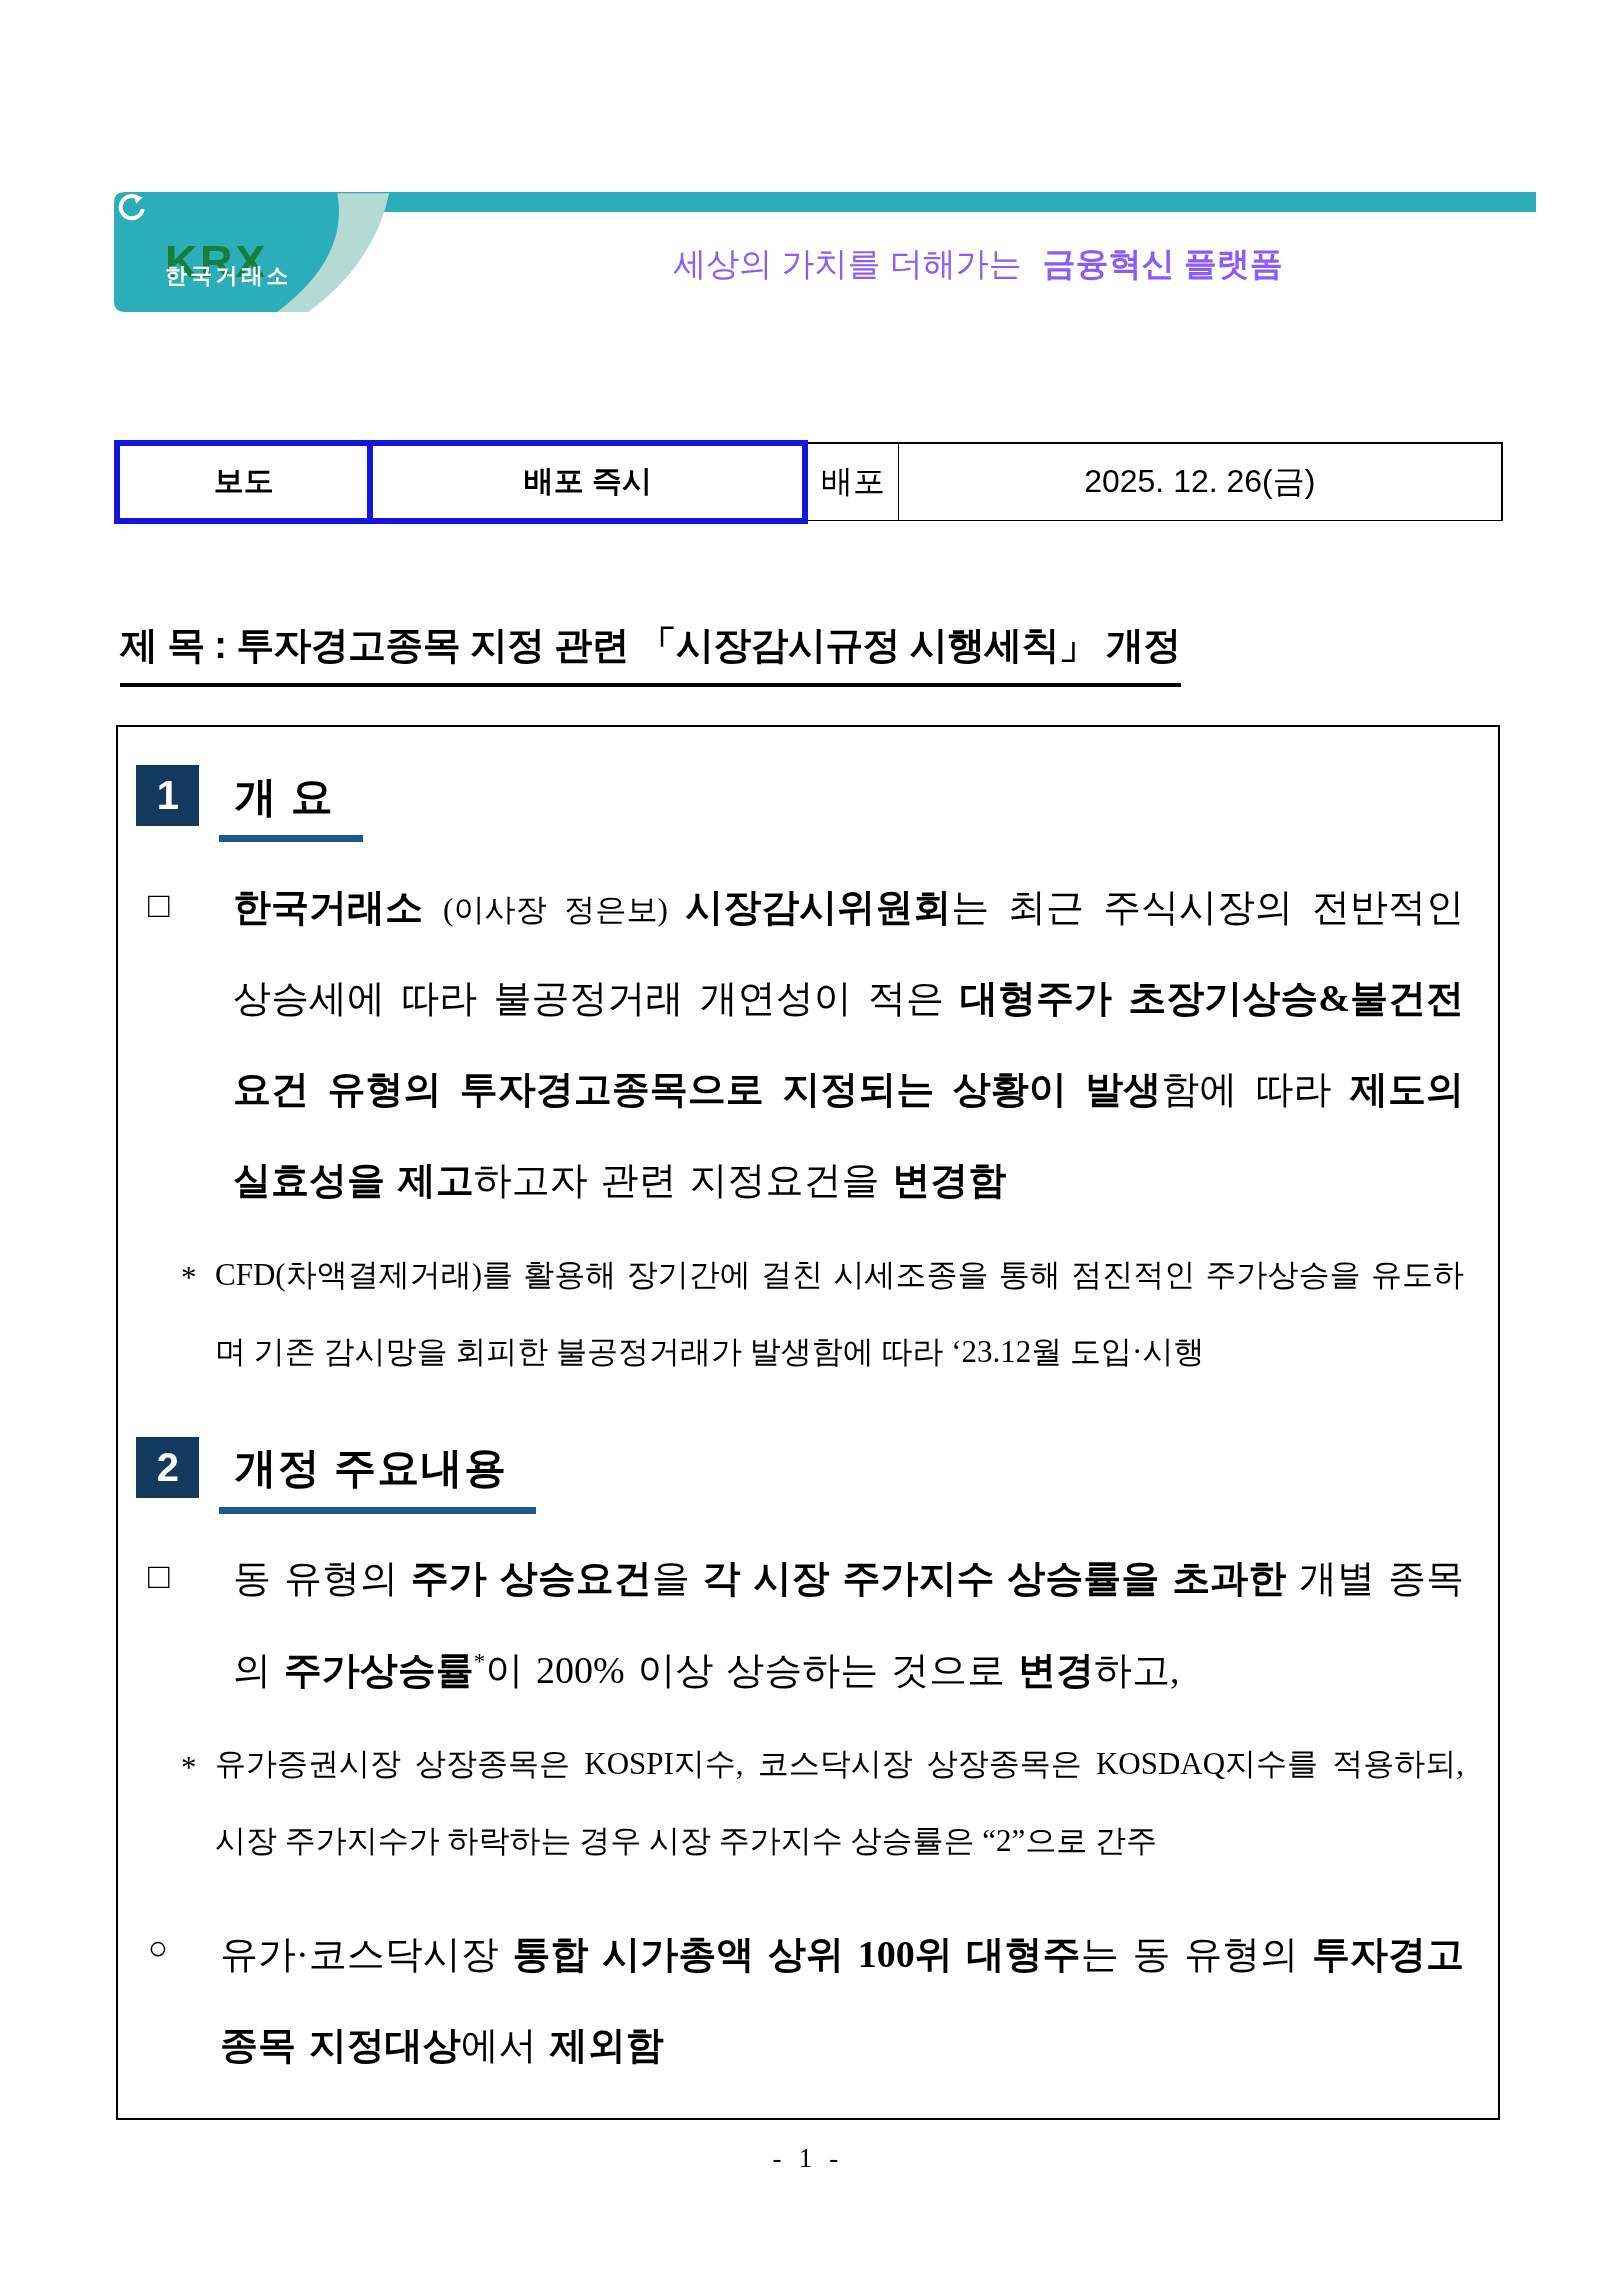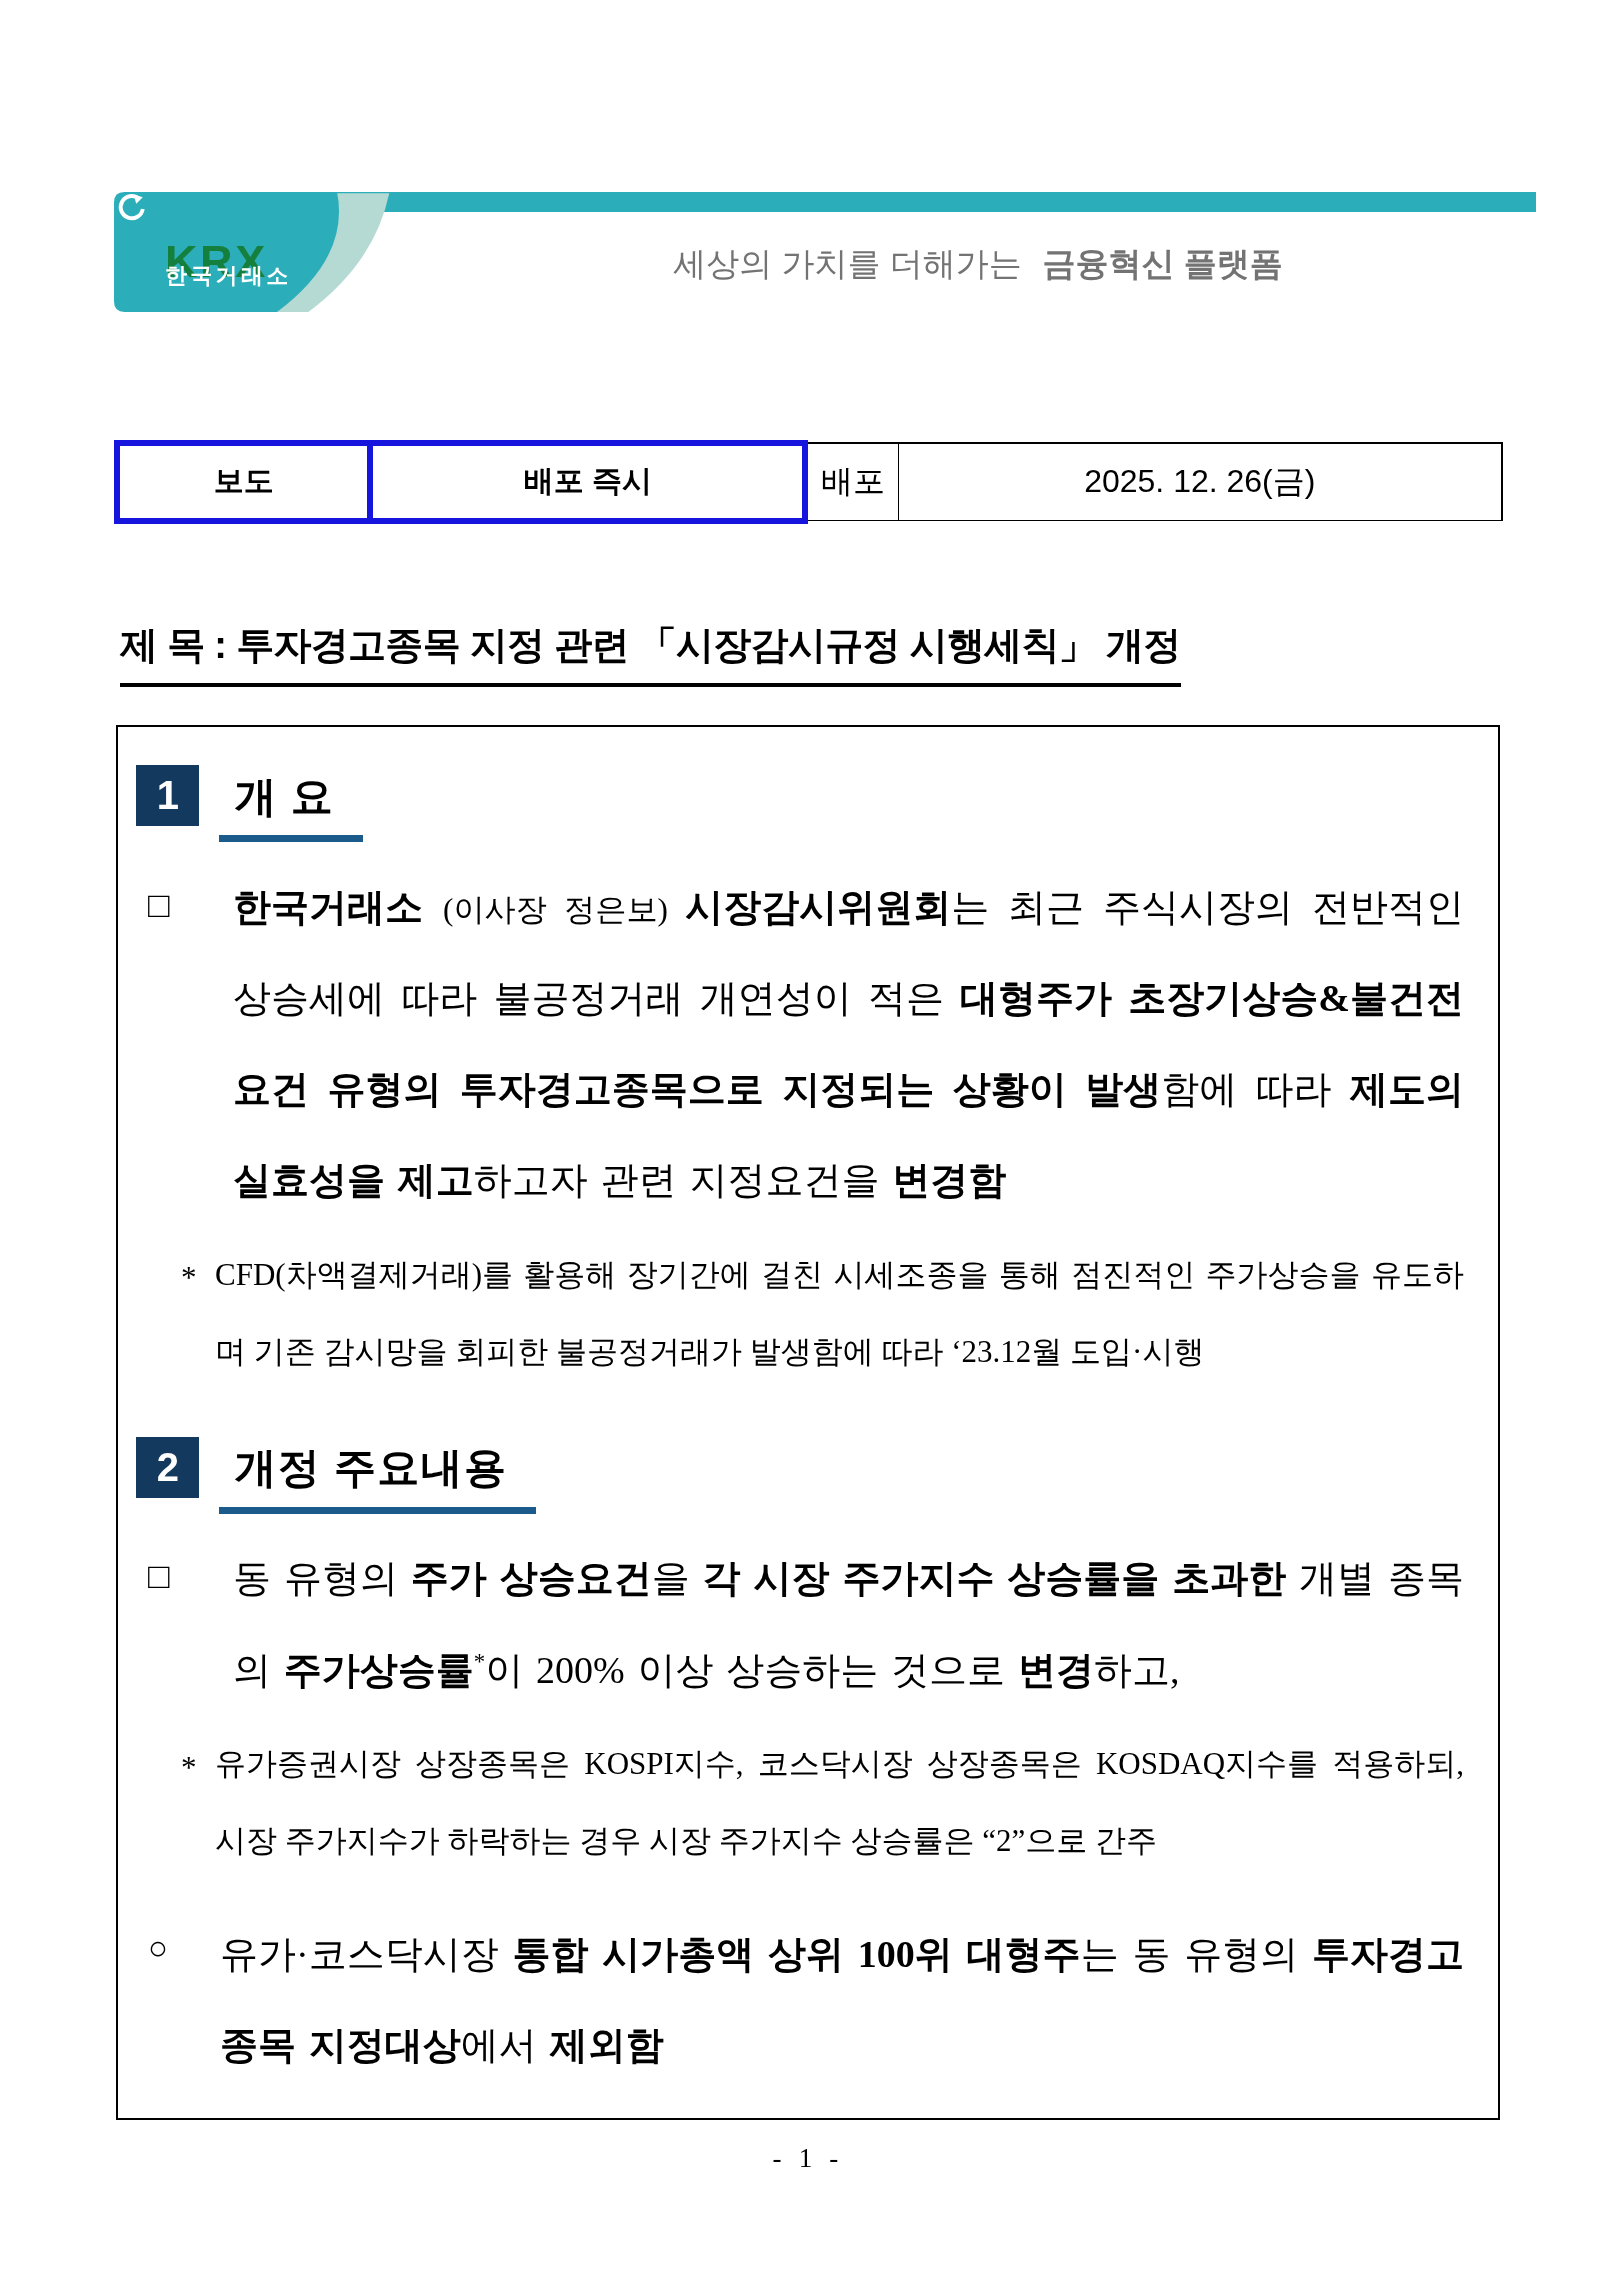"세상의 가치를 더해가는 금융혁신 플랫폼" .tagline { color: #737373 -> #8b5cf6 }
